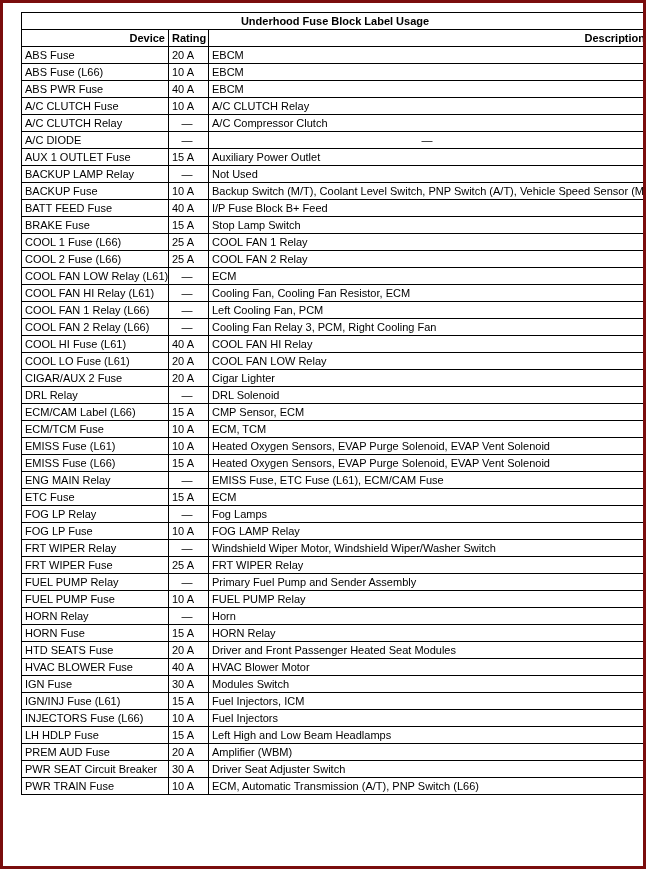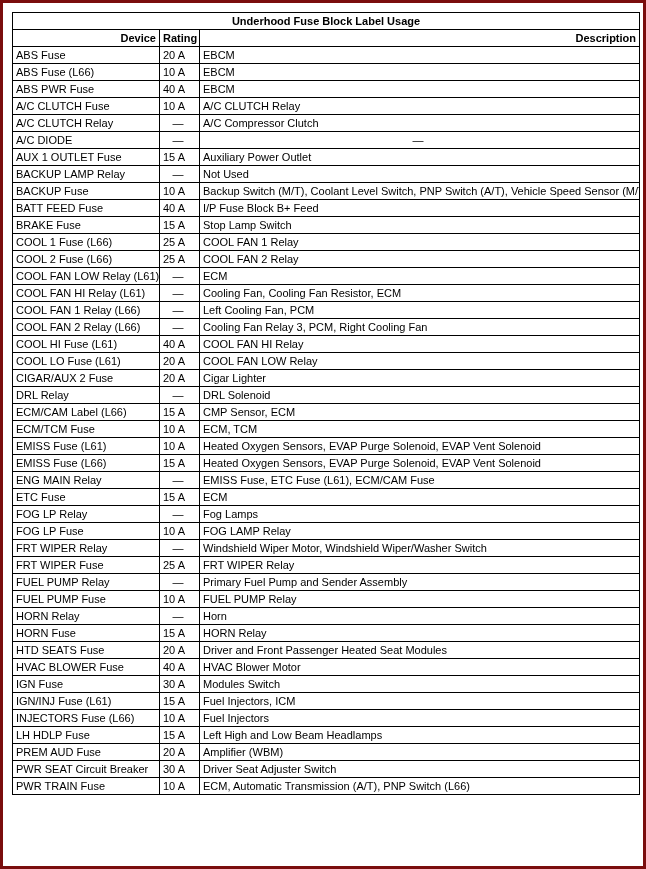"Underhood Fuse Block Label Usage" .page { padding: 9px 9px -> 9px 18px }
